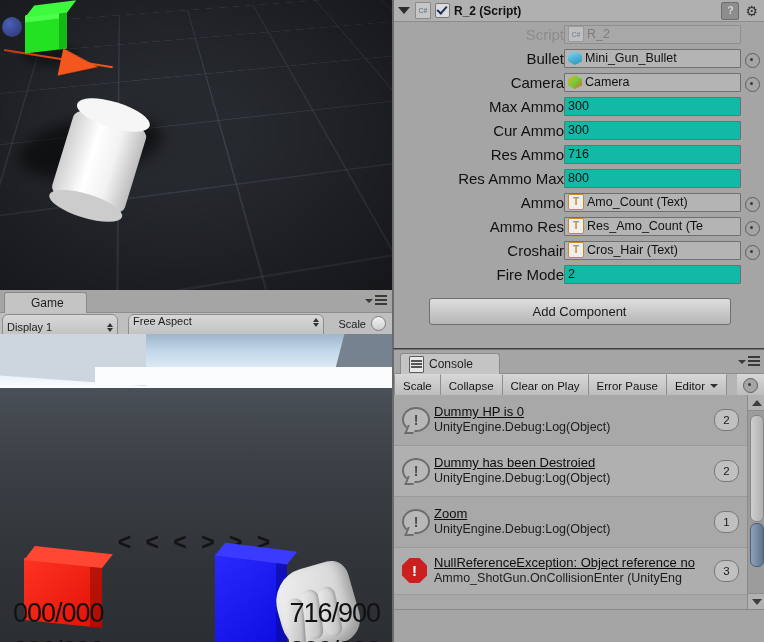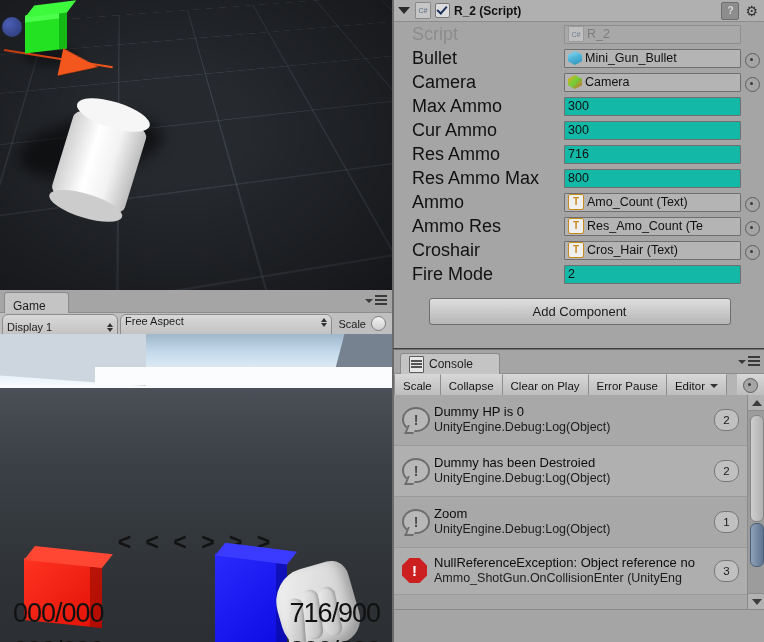"Script" .field-label { font-size: 18px -> 15px; text-align: none -> right }
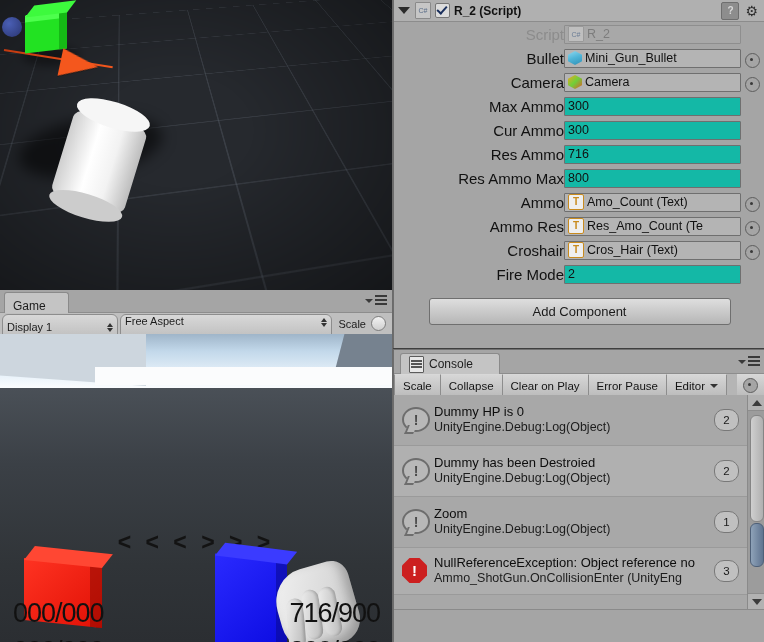"Game" .tab { flex-direction: column -> none }
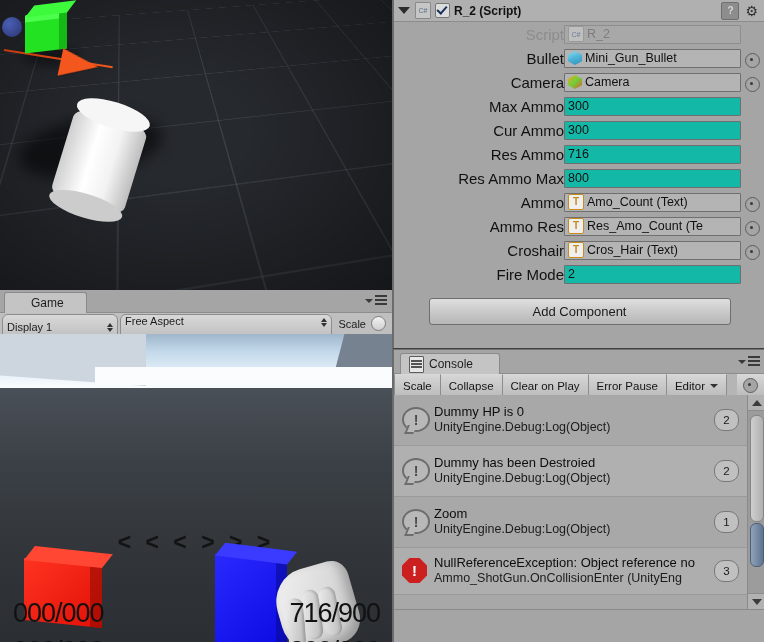"Display 1" .gt-btn { margin: 1px 0 1px 2px -> 1px 8px 1px 2px }
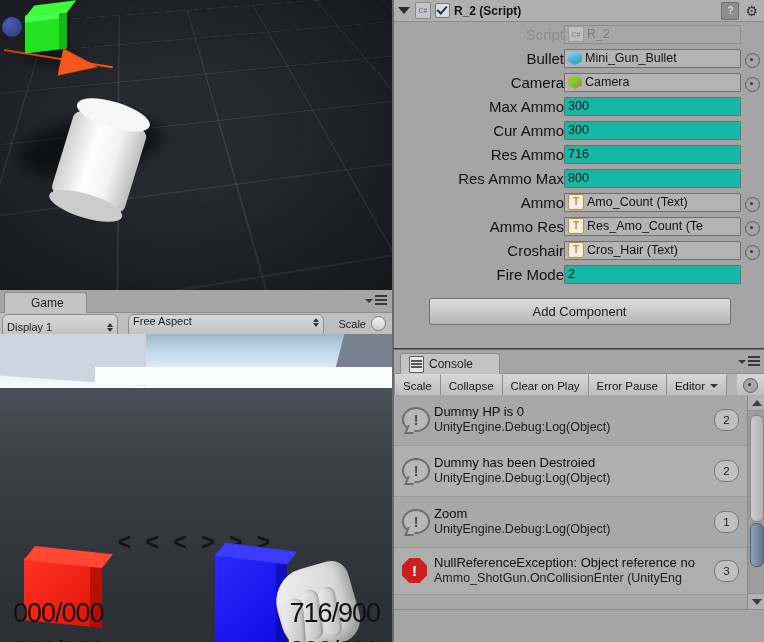"Dummy HP is 0" .log-main { text-decoration: none -> underline }
